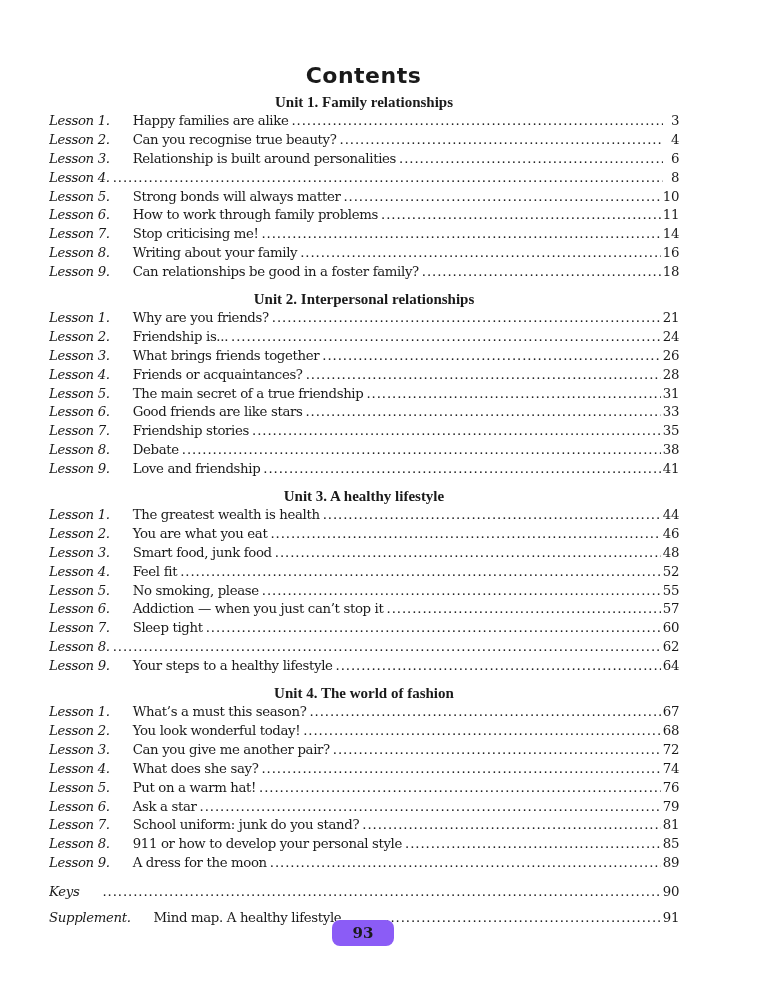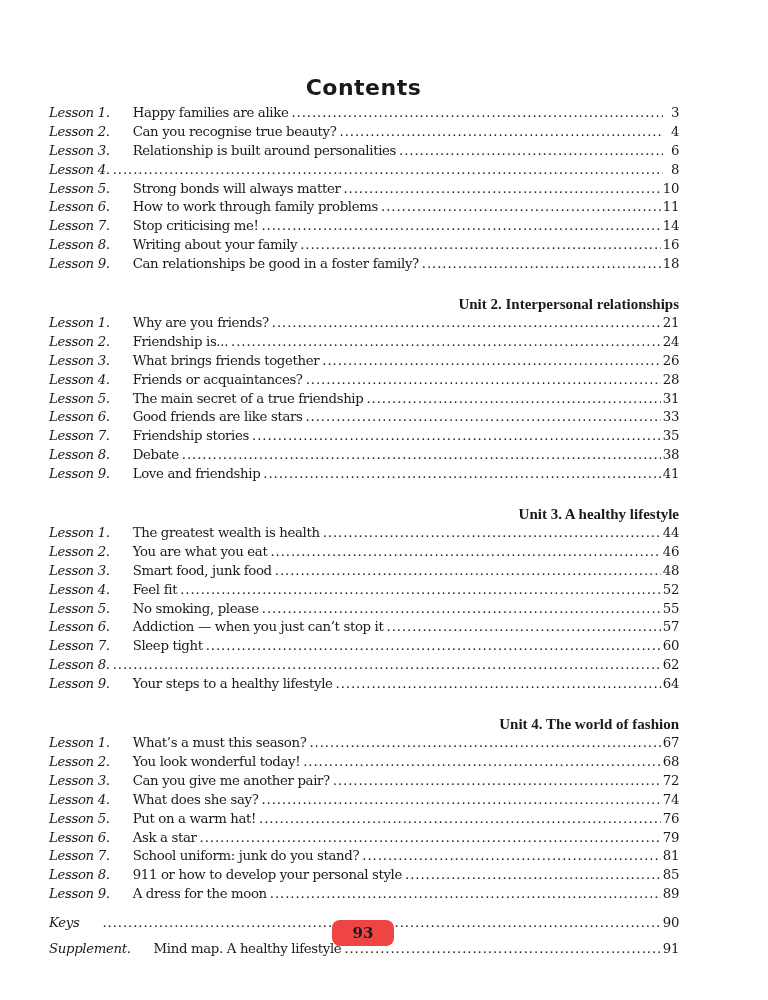"Contents" .page { top: 72px -> 60px }
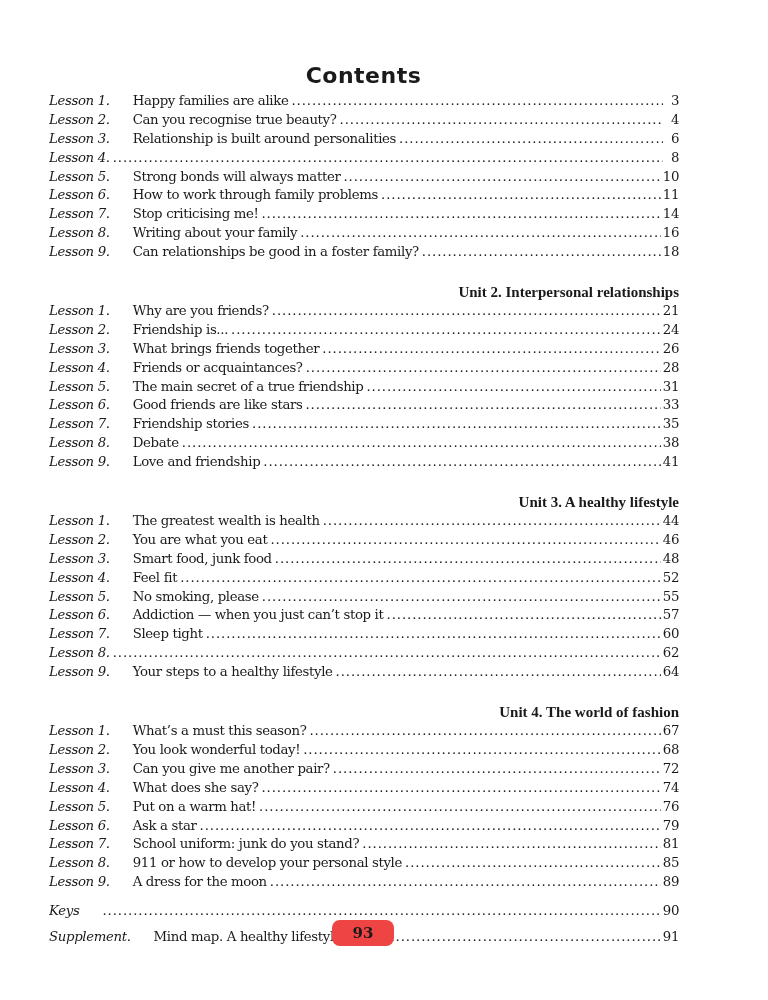"Unit 1. Family relationships" div.unit-heading { html: none -> <div>Unit 1. Family relationships</div> }
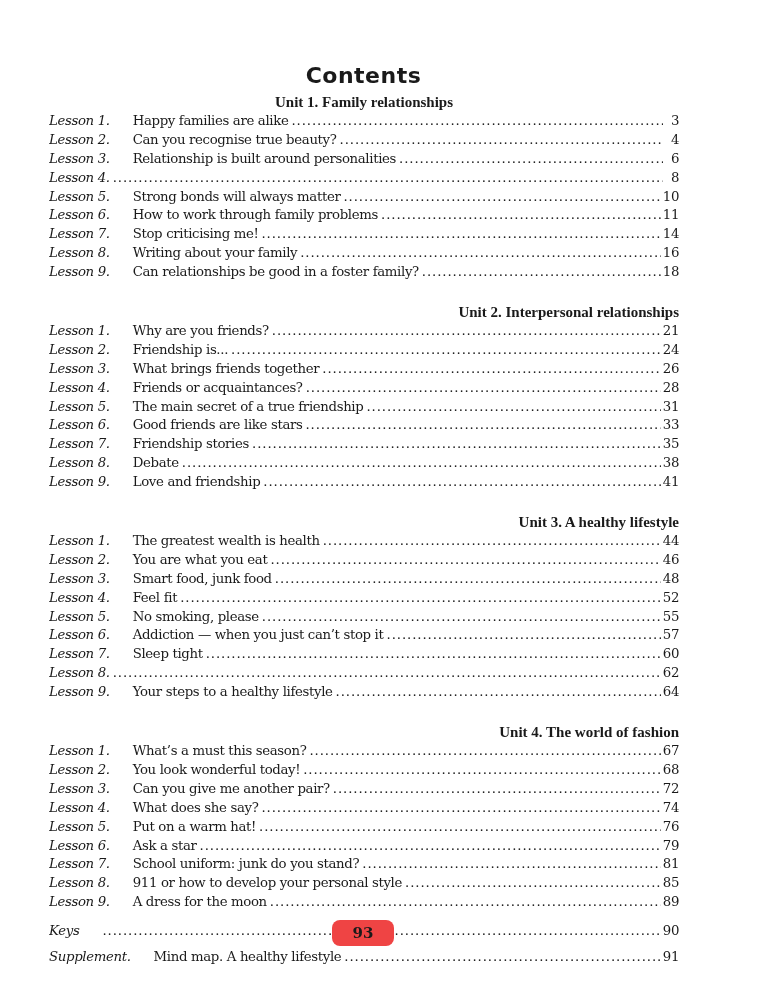"Unit 2. Interpersonal relationships" .unit + .unit .unit-heading { margin-top: 20px -> 7px; text-align: right -> none }
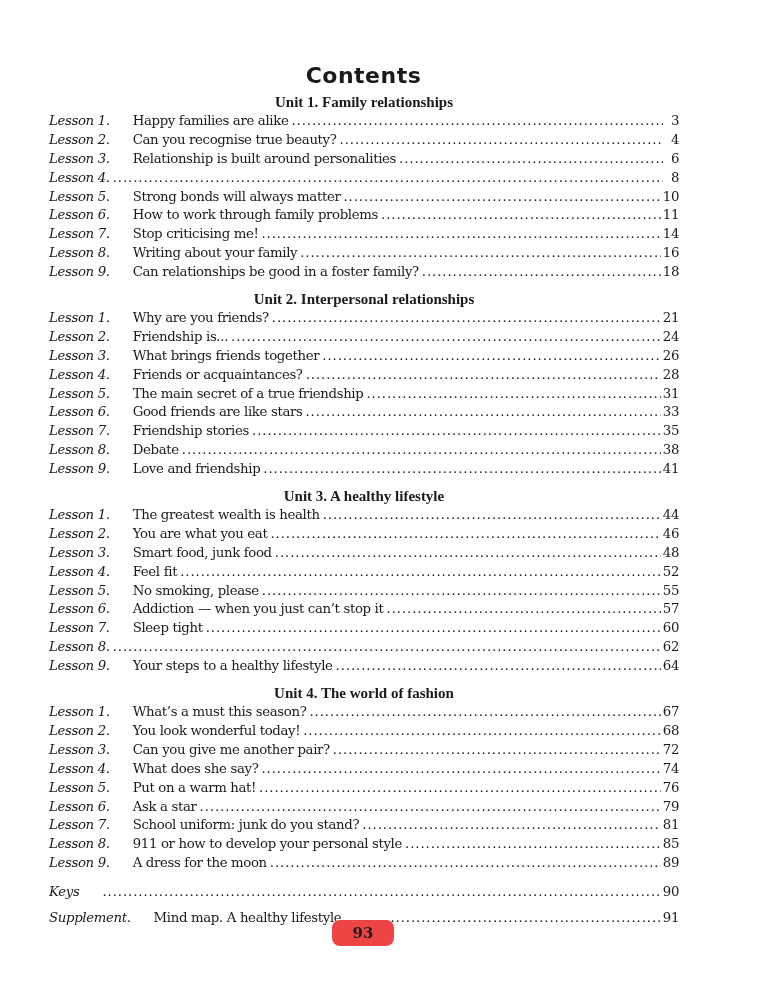"93" .badge { background: #ef4444 -> #8b5cf6 }
